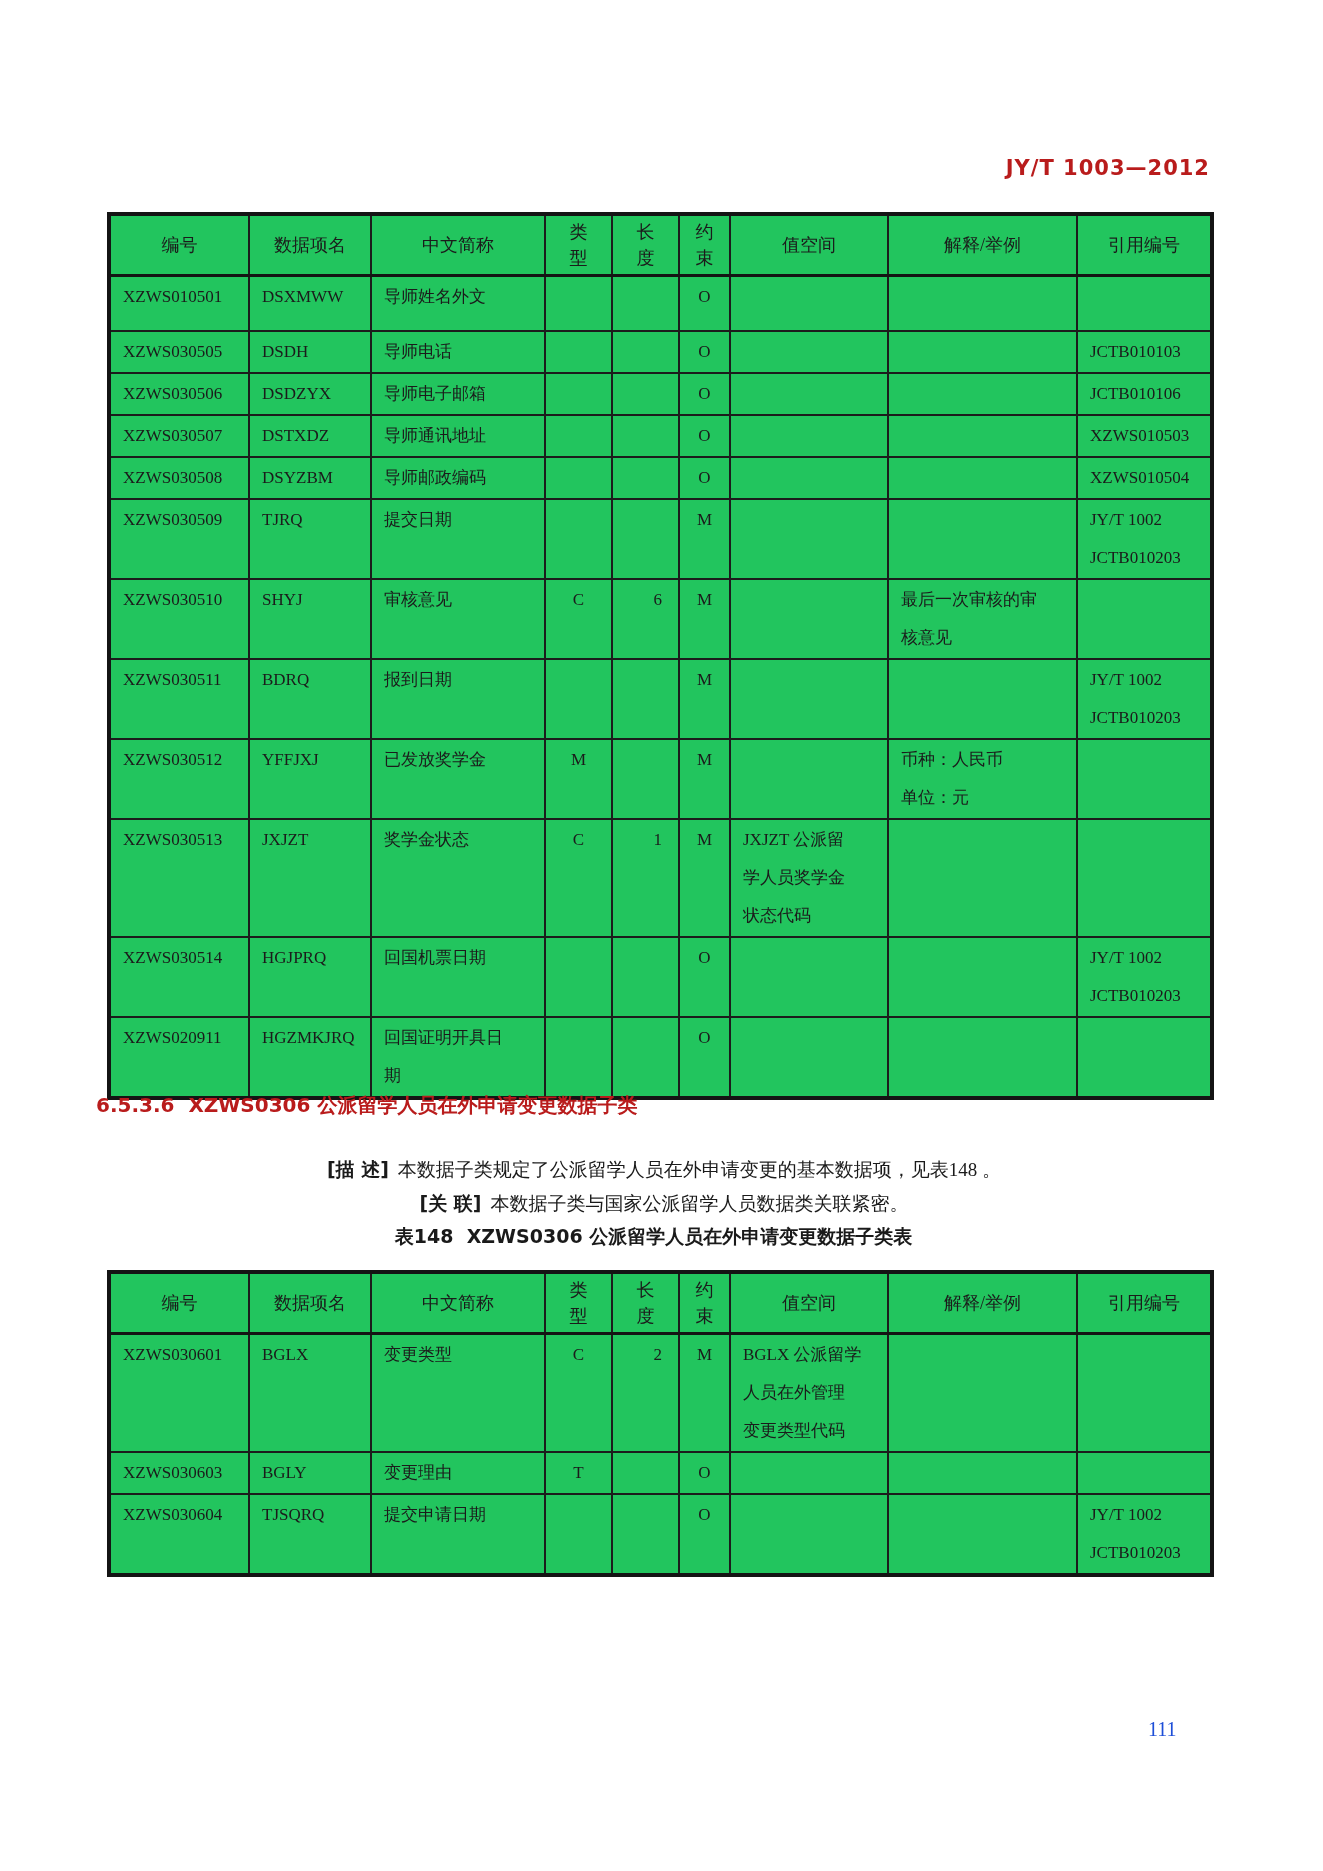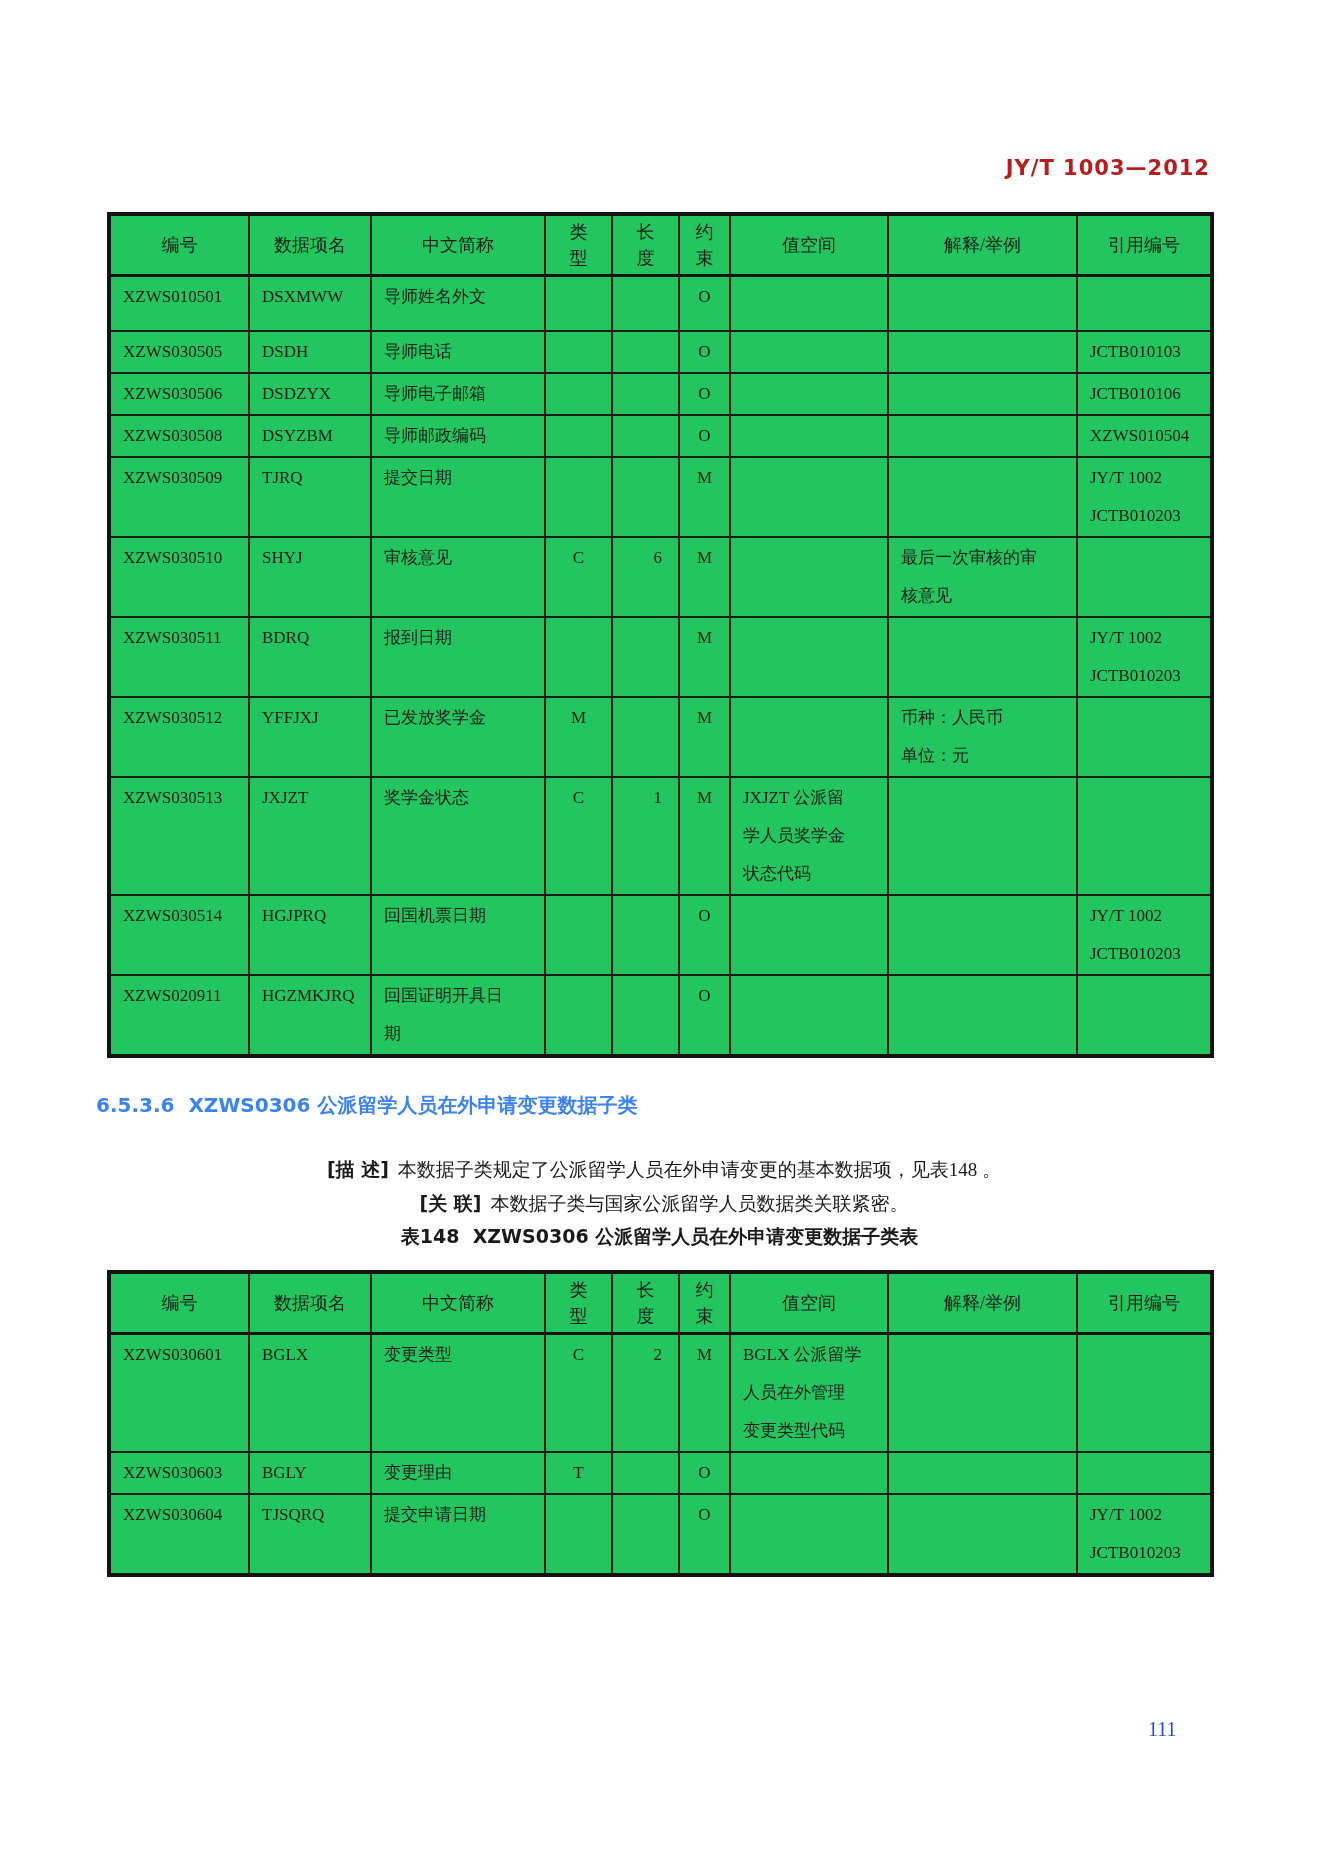"XZWS030507" tr { html: none -> <tr> <td>XZWS030507</td> <td>DSTXDZ</td> <td>导师通讯地址</td> <td></td> <td></td> <td>O</td> <td></td> <td></td> <td>XZWS010503</td> </tr> }
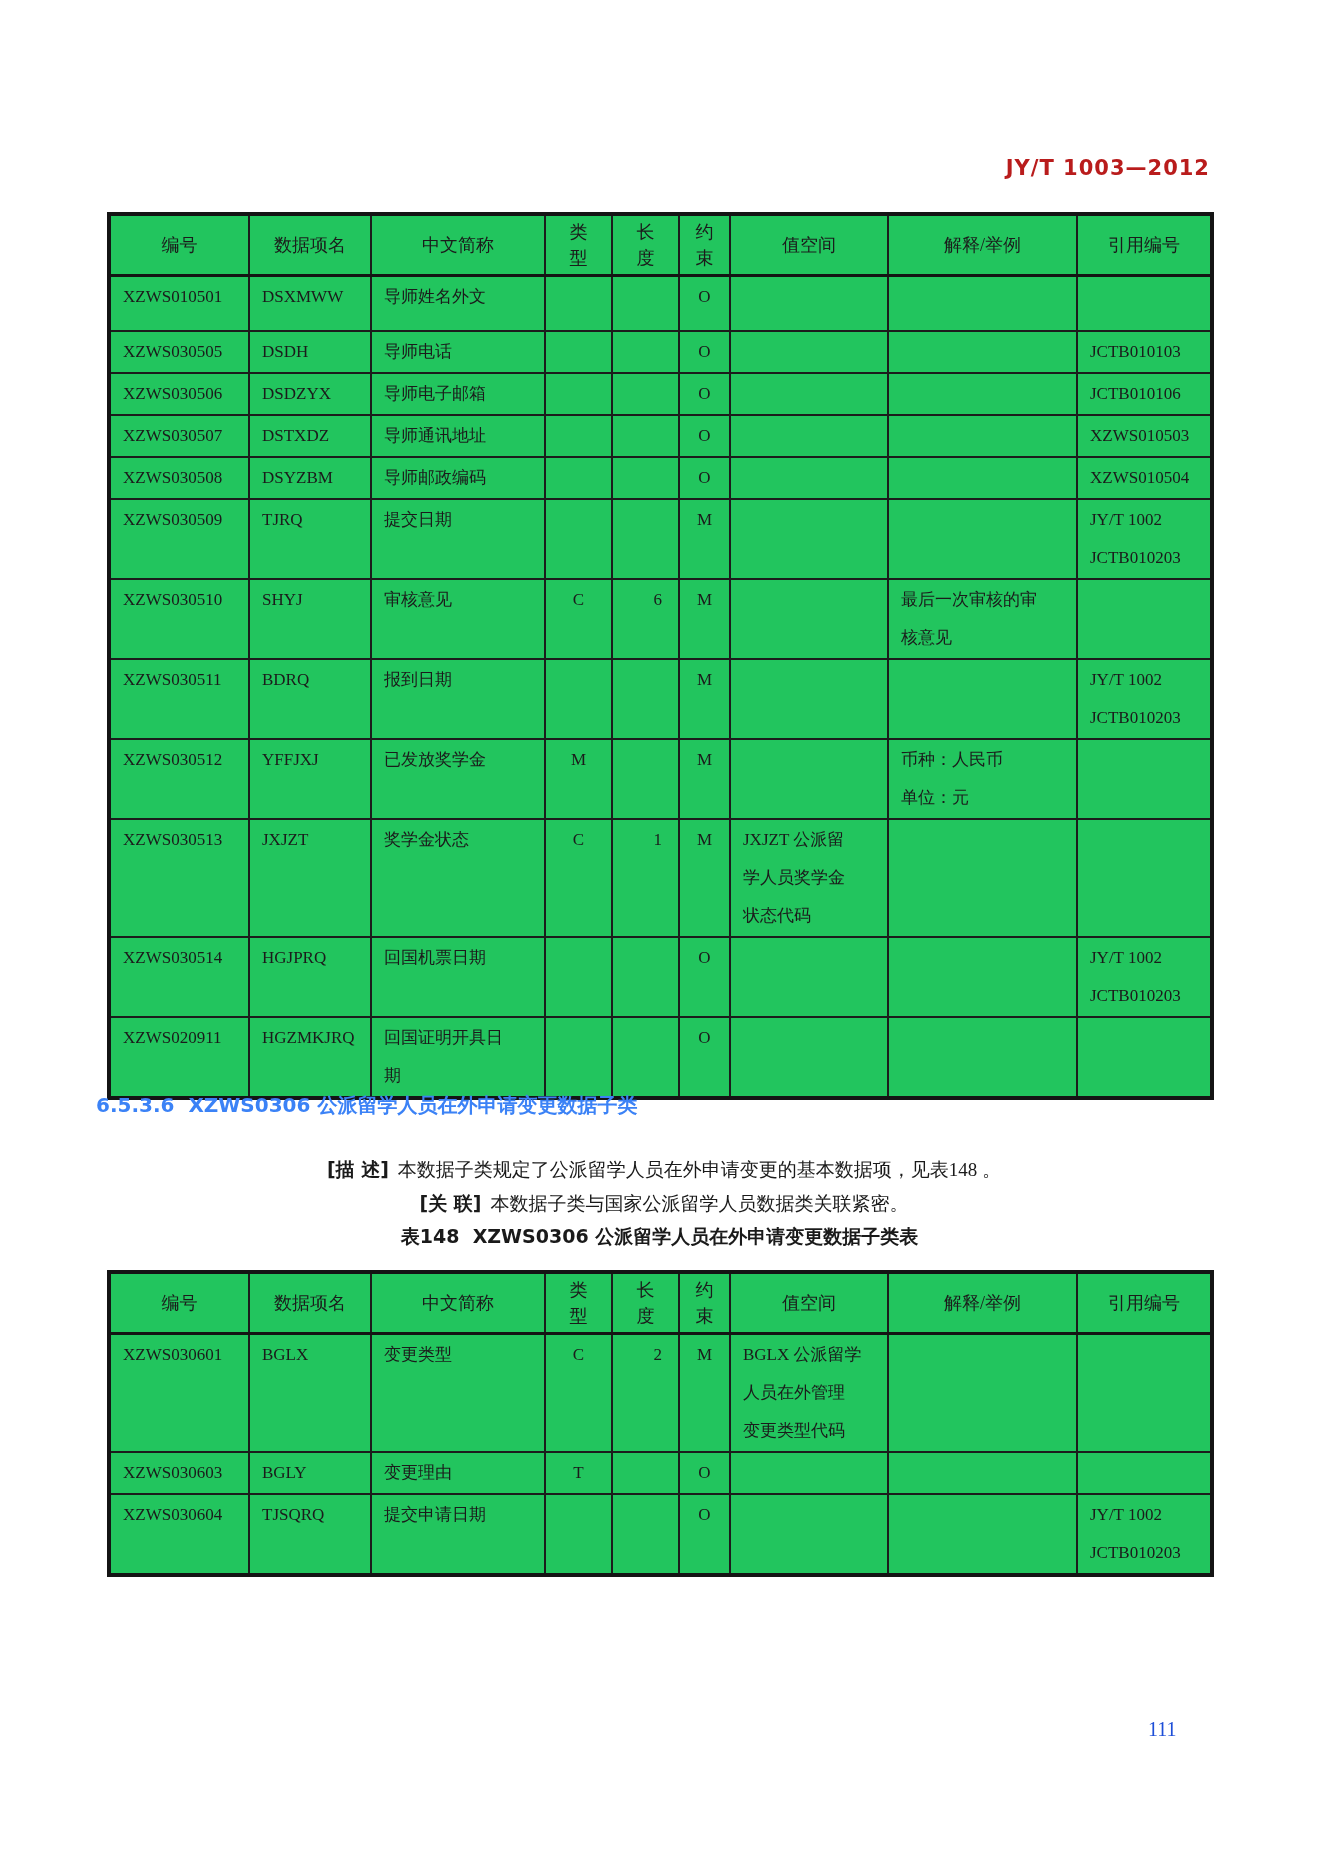"6.5.3.6 XZWS0306 公派留学人员在外申请变更数据子类" .section-heading { color: #3b82f6 -> #b91c1c }
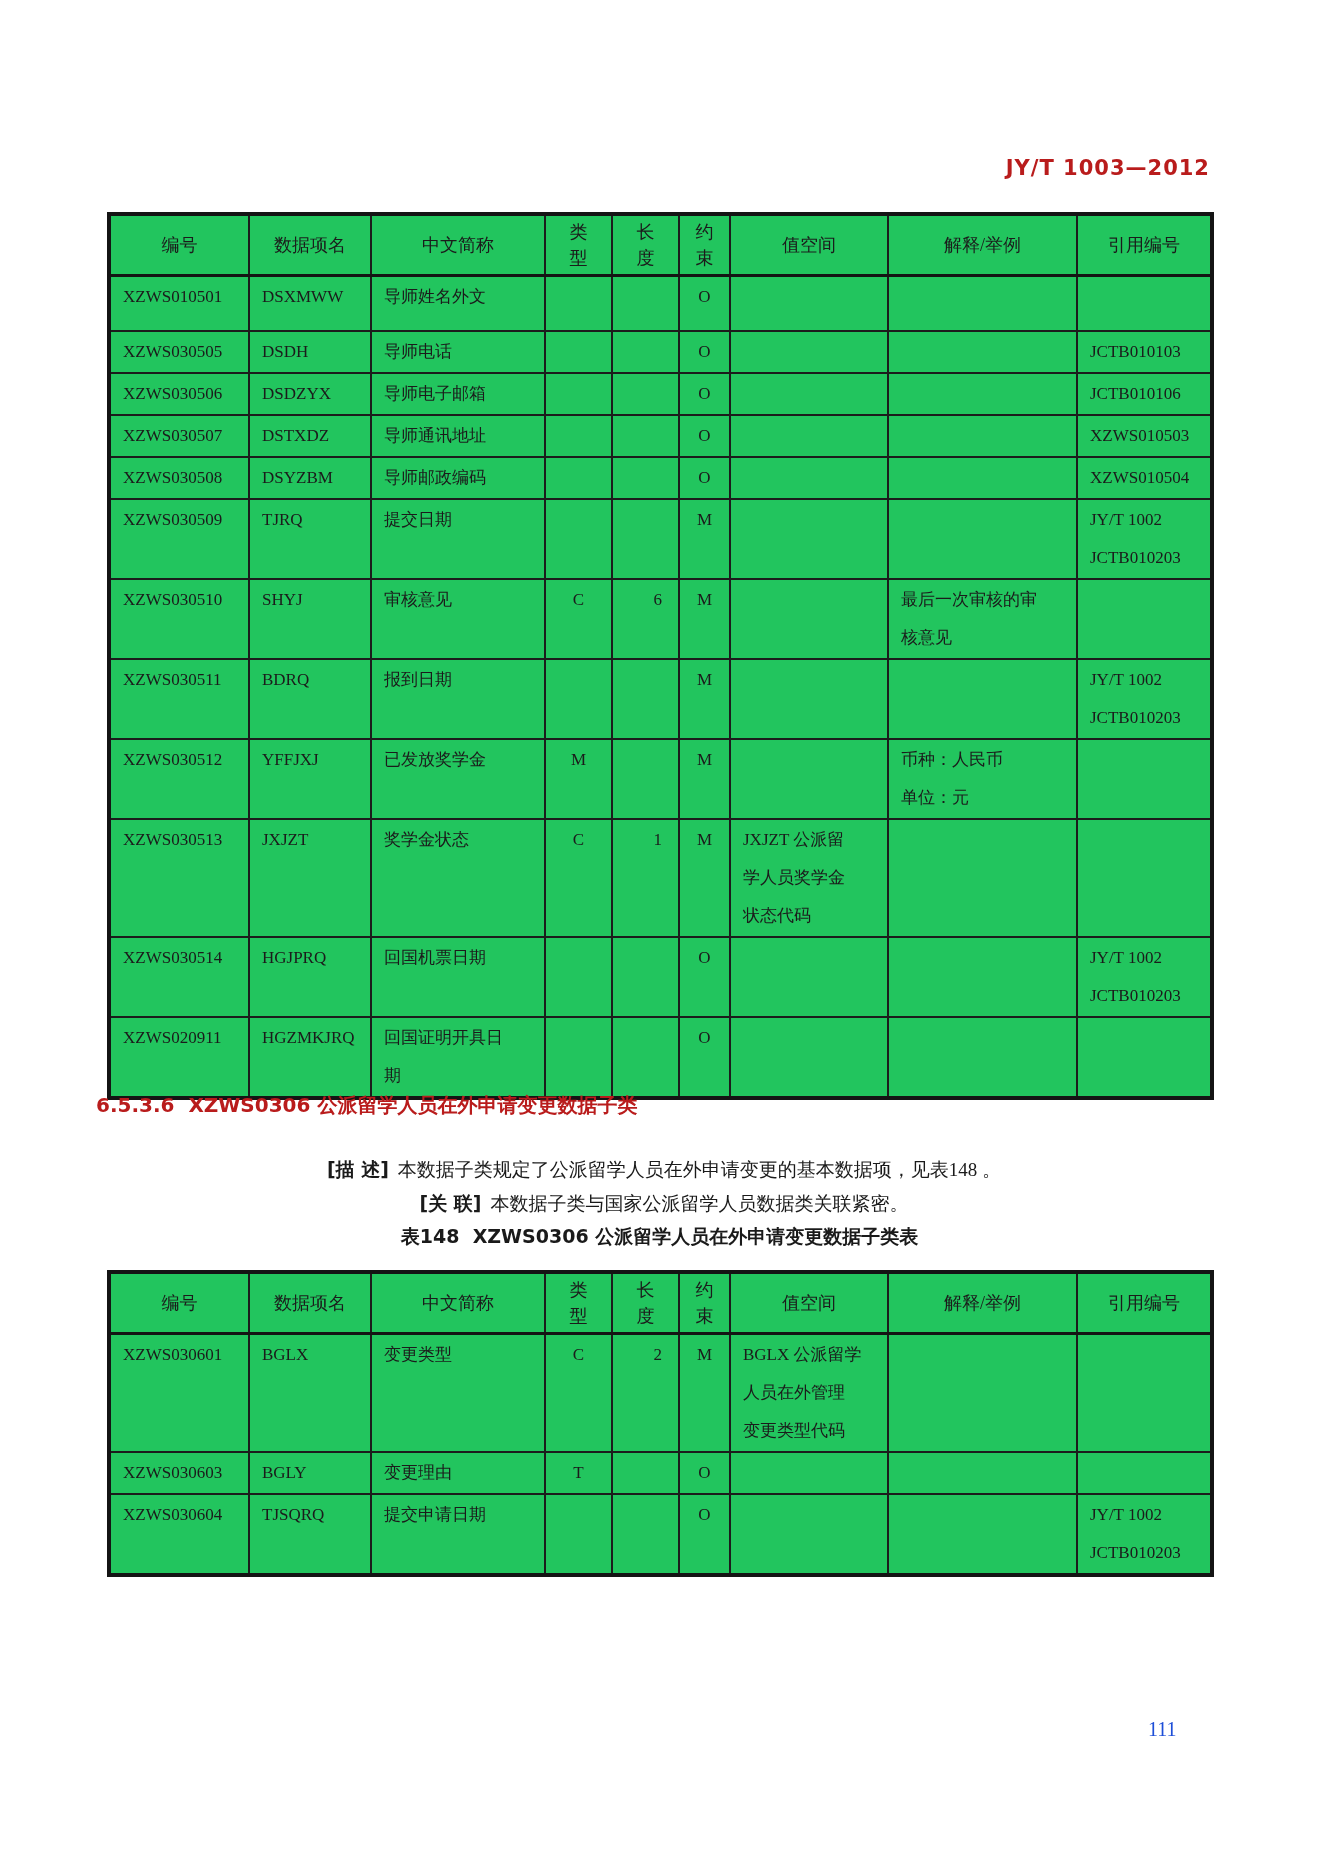"表148 XZWS0306 公派留学人员在外申请变更数据子类表" .table-caption { left: 108px -> 102px }
